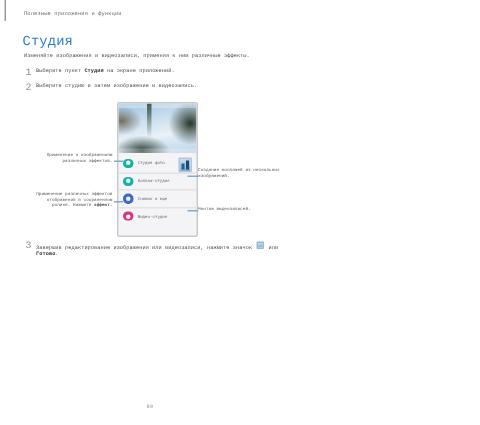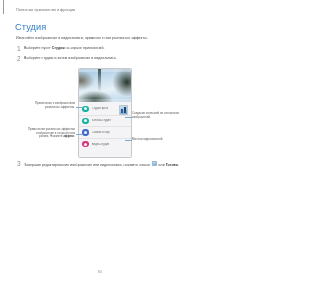"Студия" .page { font-family: none -> Liberation Mono, monospace }
